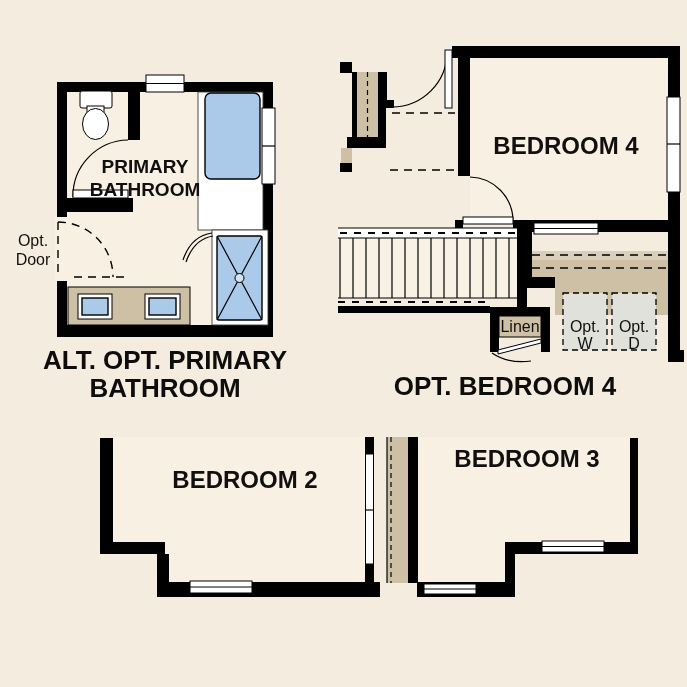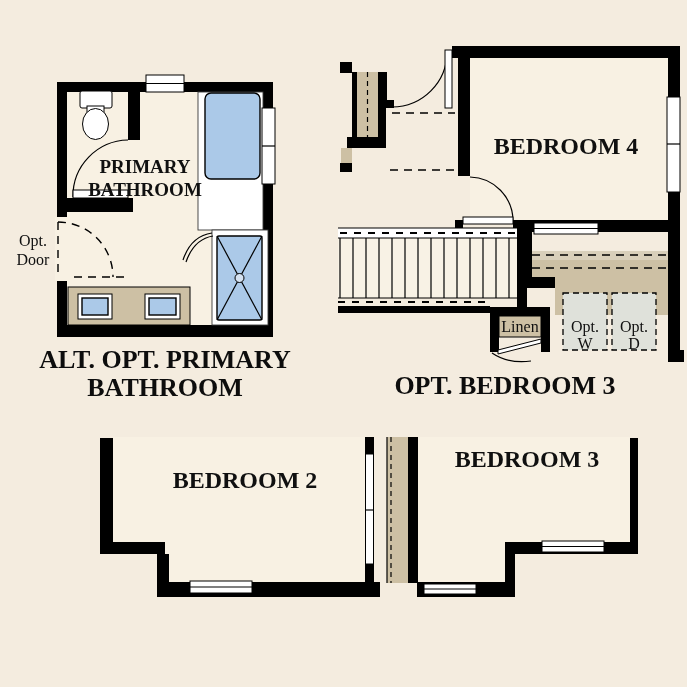"PRIMARY" #stage { font-family: Liberation Serif, serif -> Liberation Sans, sans-serif }
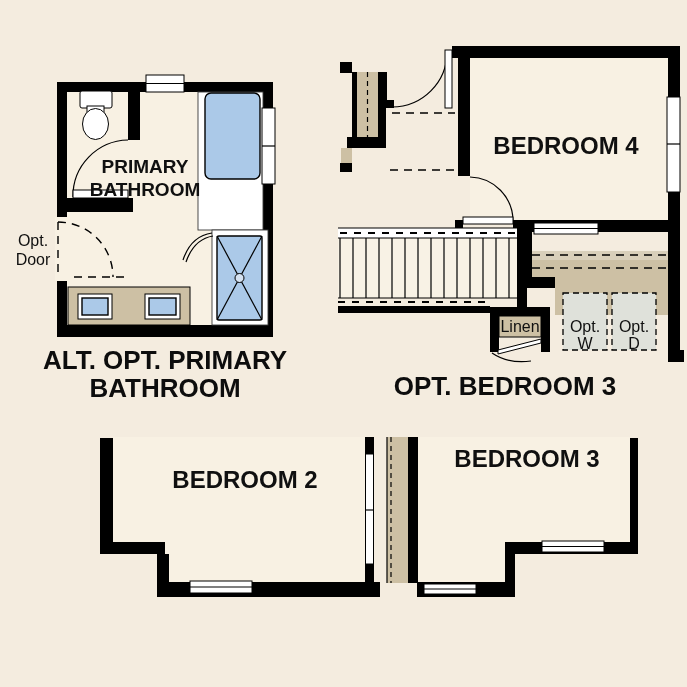"OPT. BEDROOM 3" div.caption { text: 3 -> 4 }
